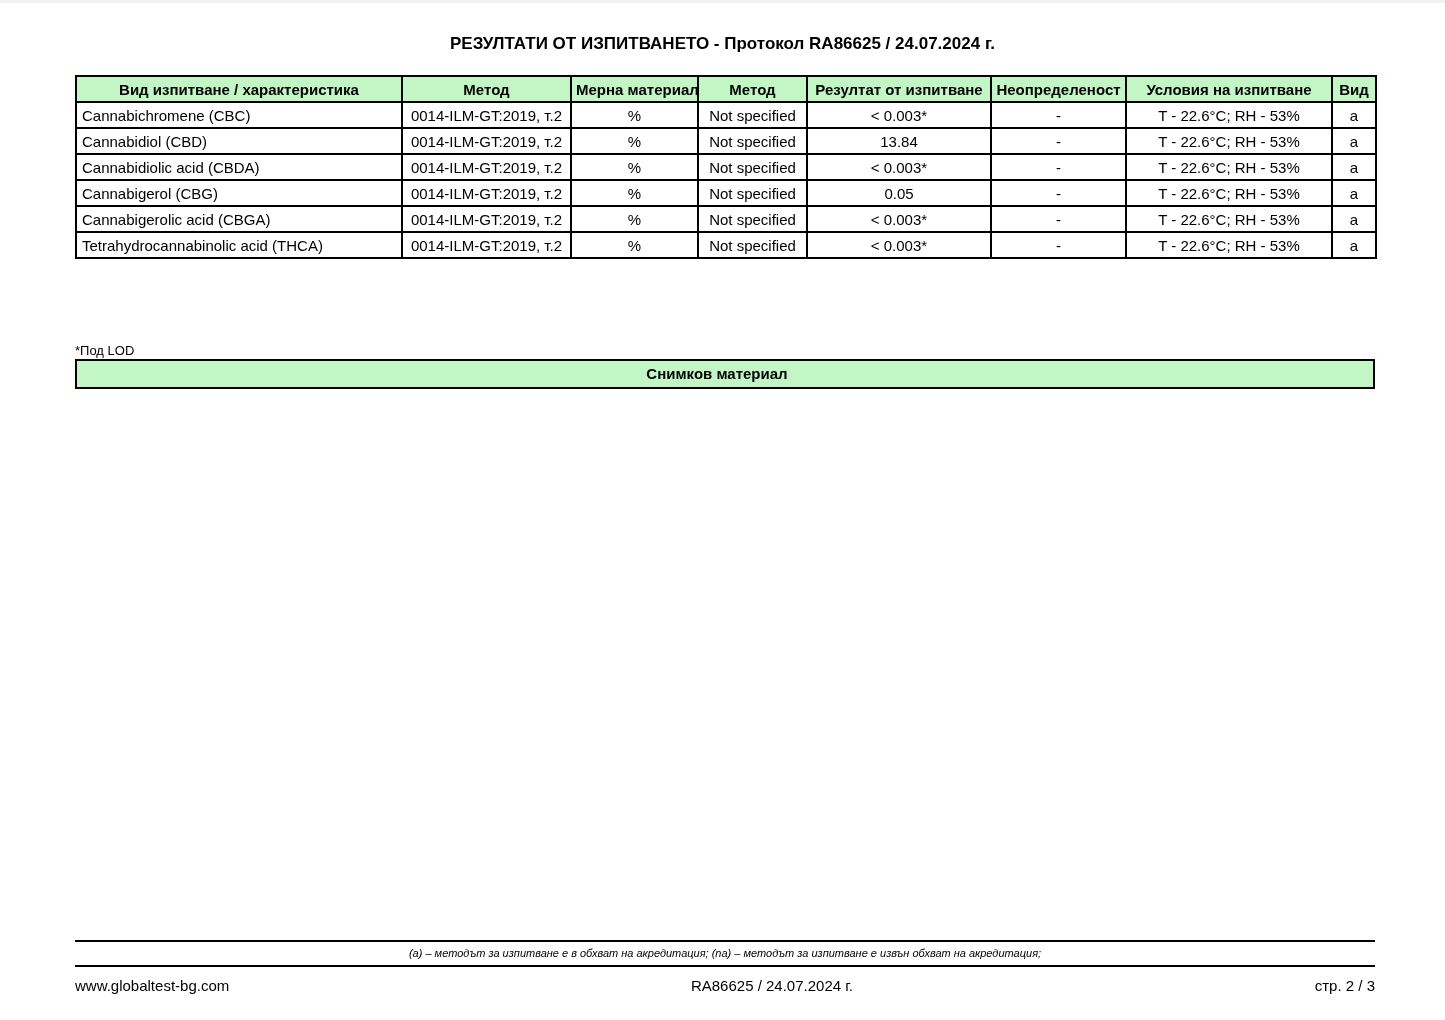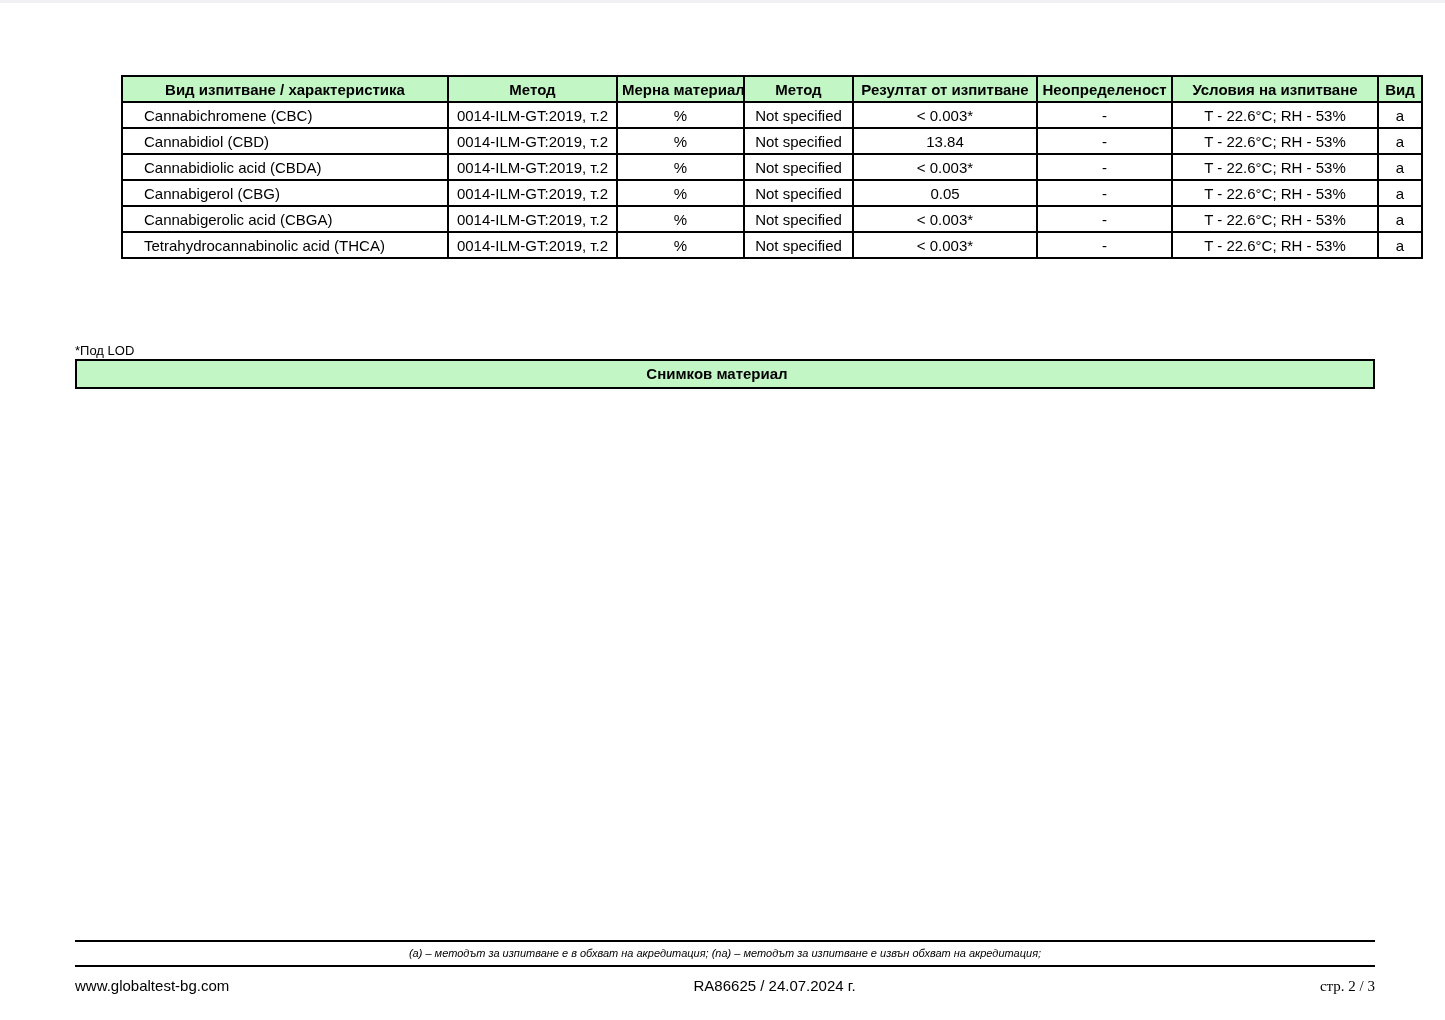"РЕЗУЛТАТИ ОТ ИЗПИТВАНЕТО - Протокол" div.report-title { html: none -> <div>РЕЗУЛТАТИ ОТ ИЗПИТВАНЕТО - Протокол RA86625 / 24.07.2024 г.</div> }
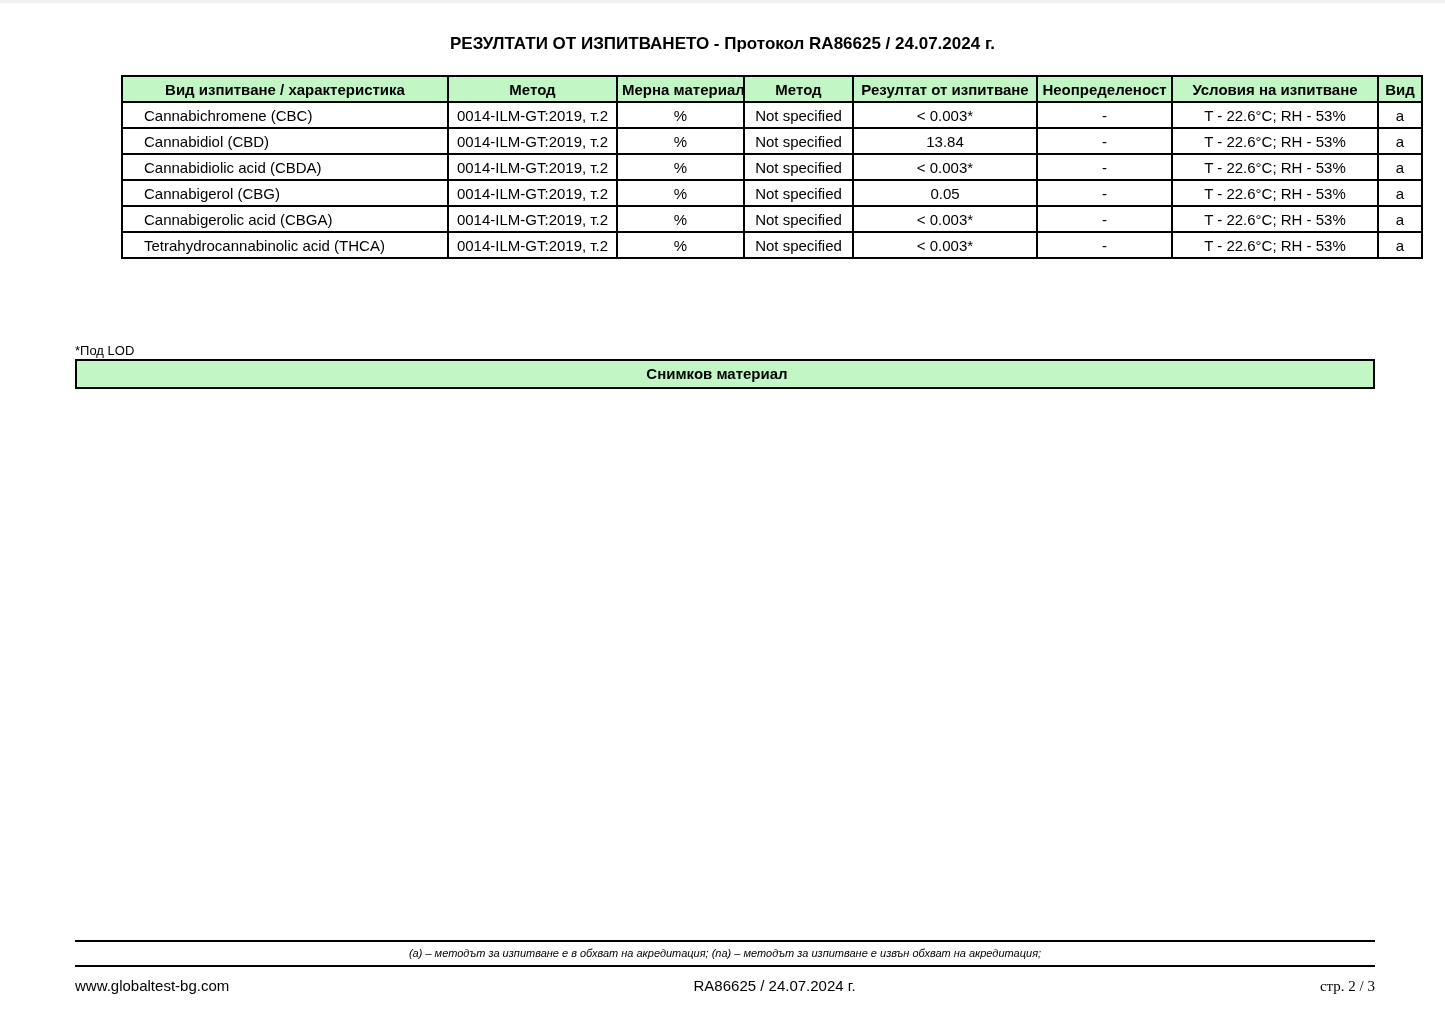"Вид изпитване / характеристика" table.results { margin-left: 46px -> none }
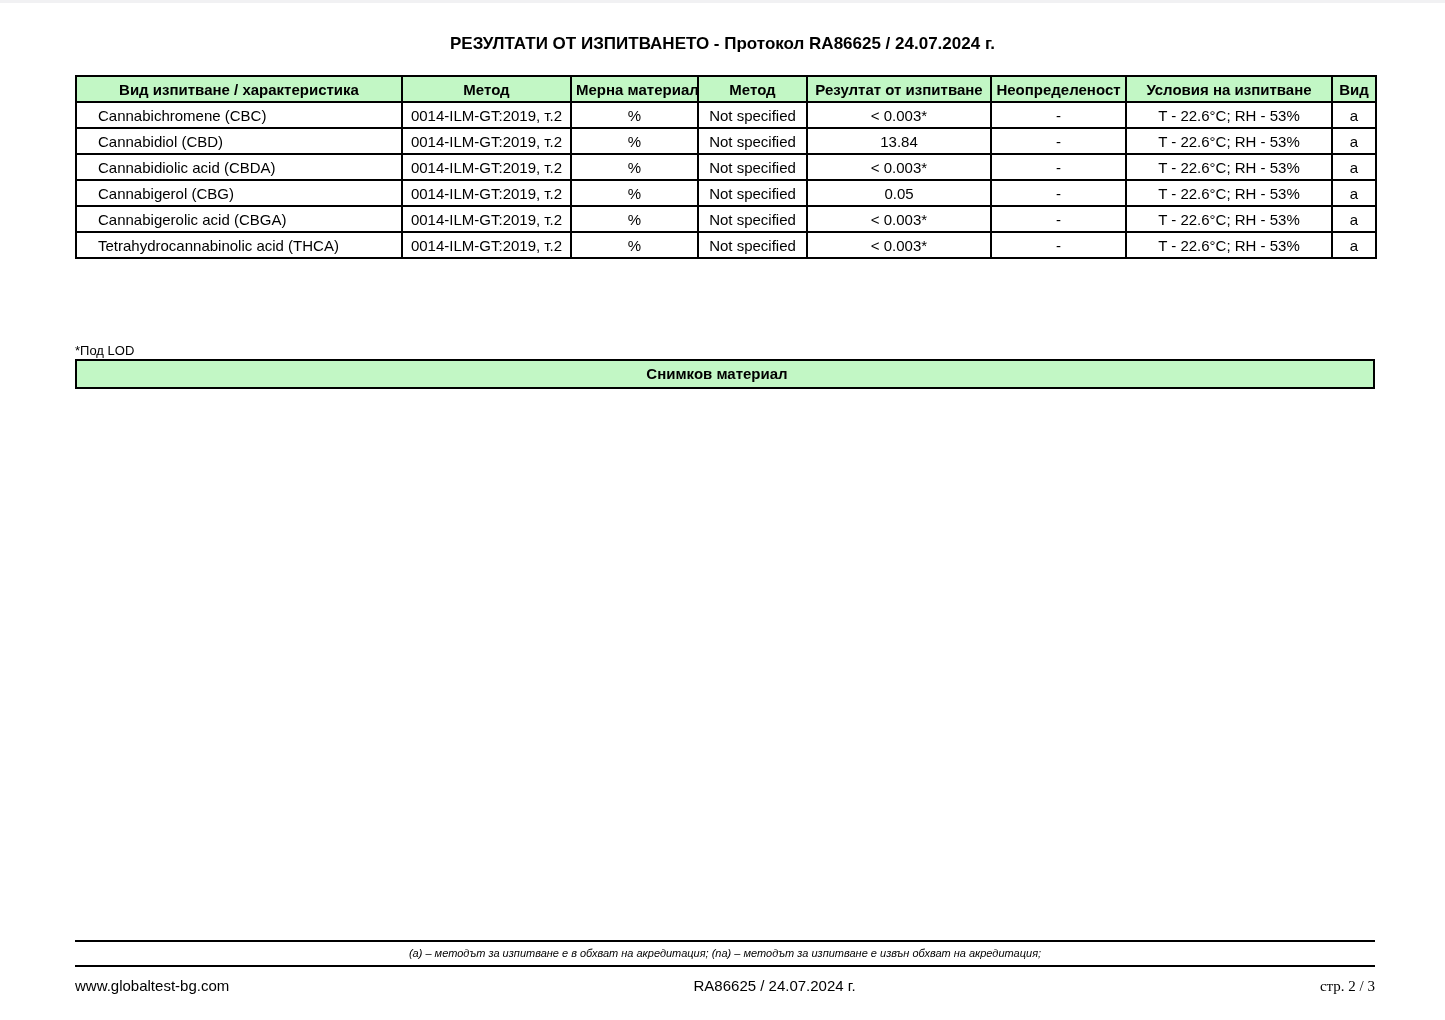"Cannabichromene (CBC)" table.results td.left { padding-left: 21px -> 5px }
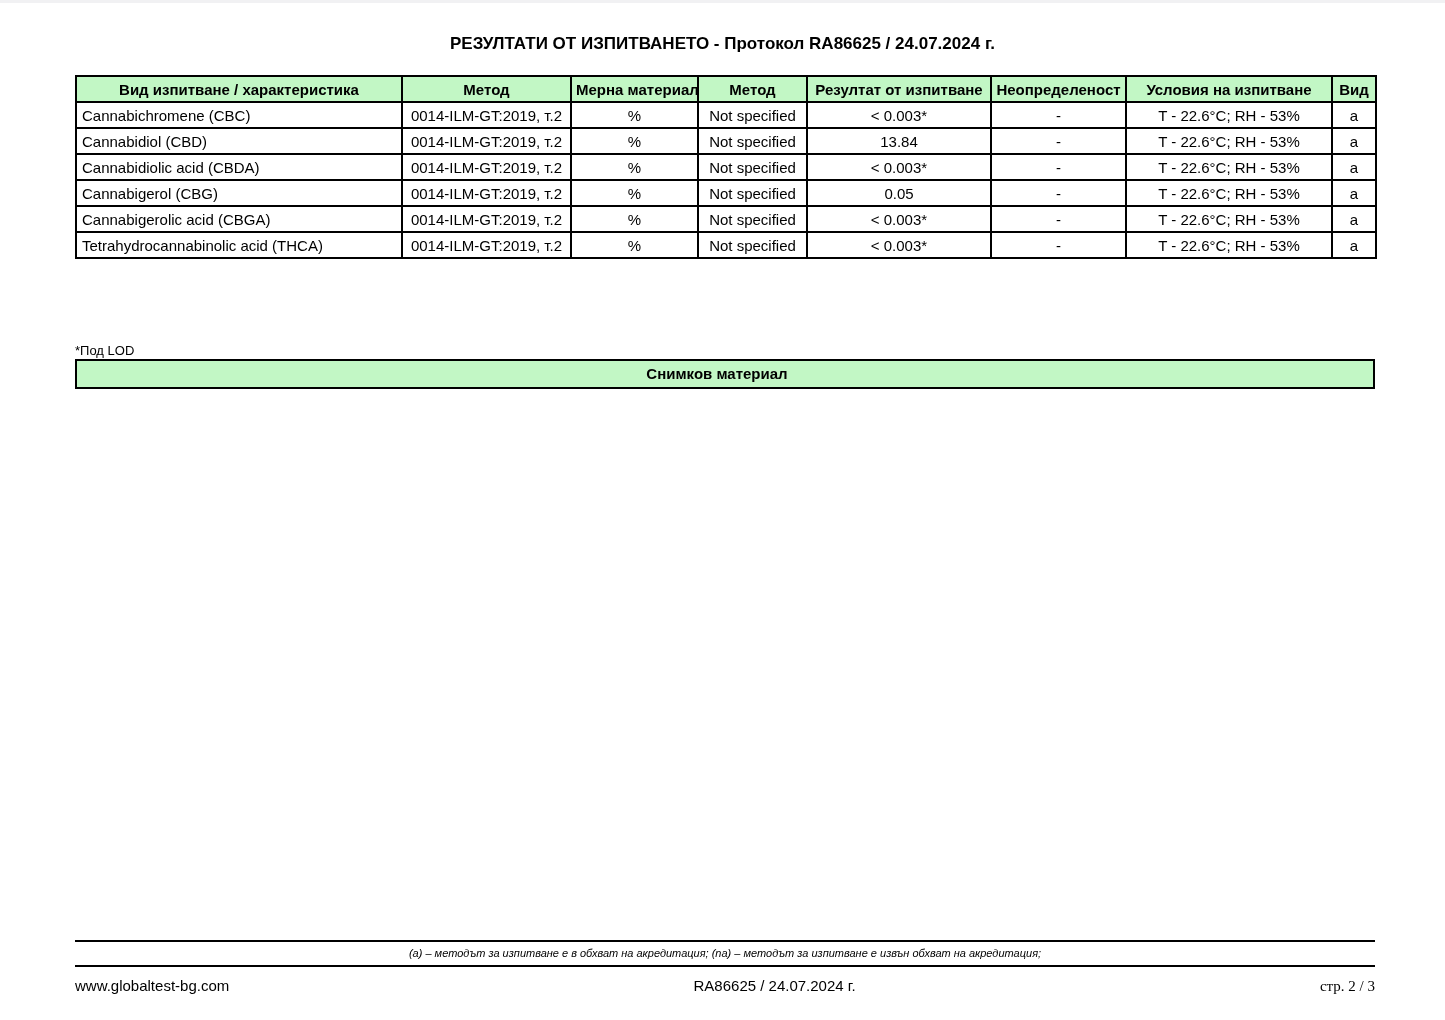"стр. 2 / 3" .footer-row .right { font-family: Liberation Serif, serif -> none }
